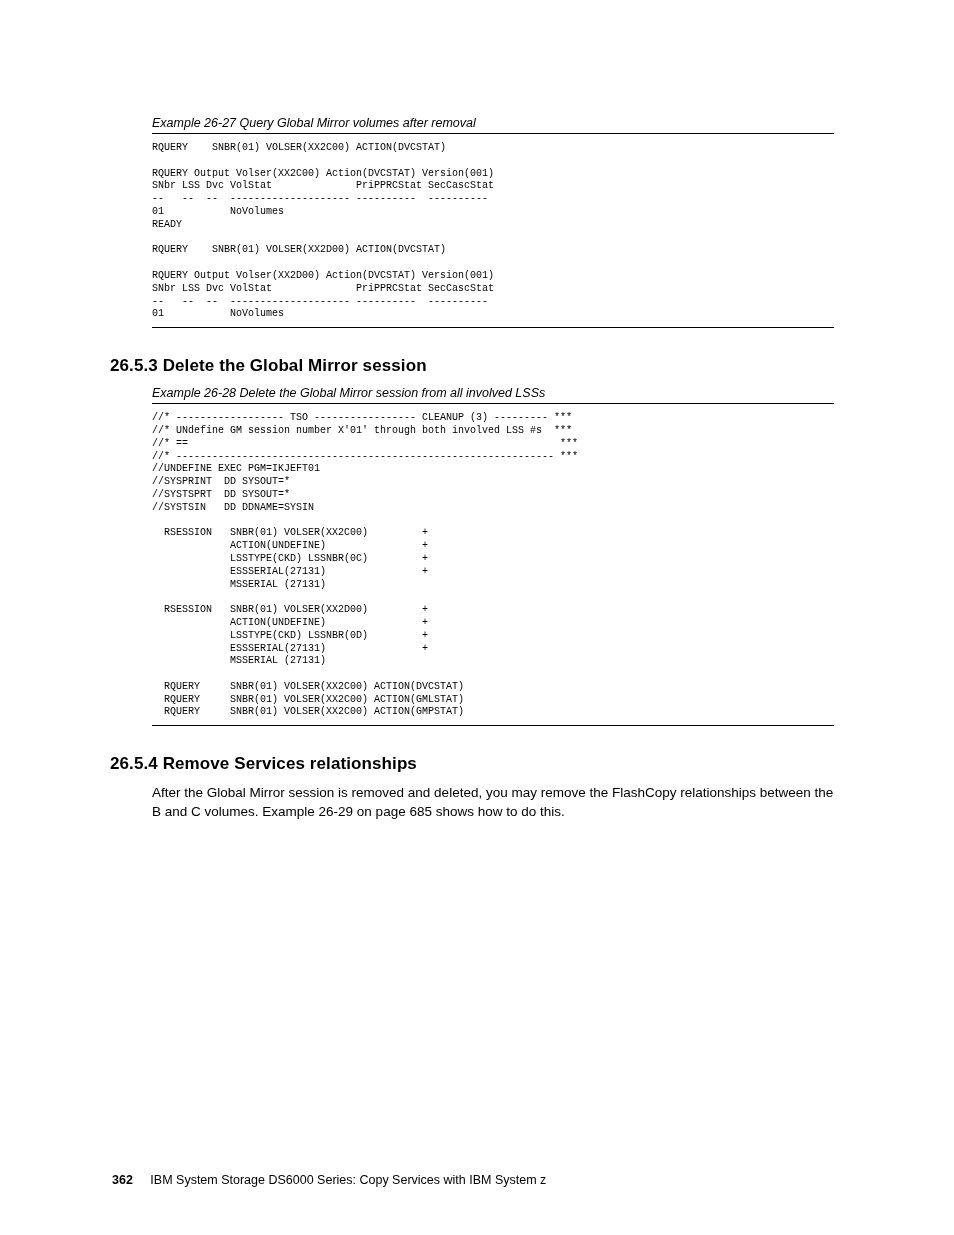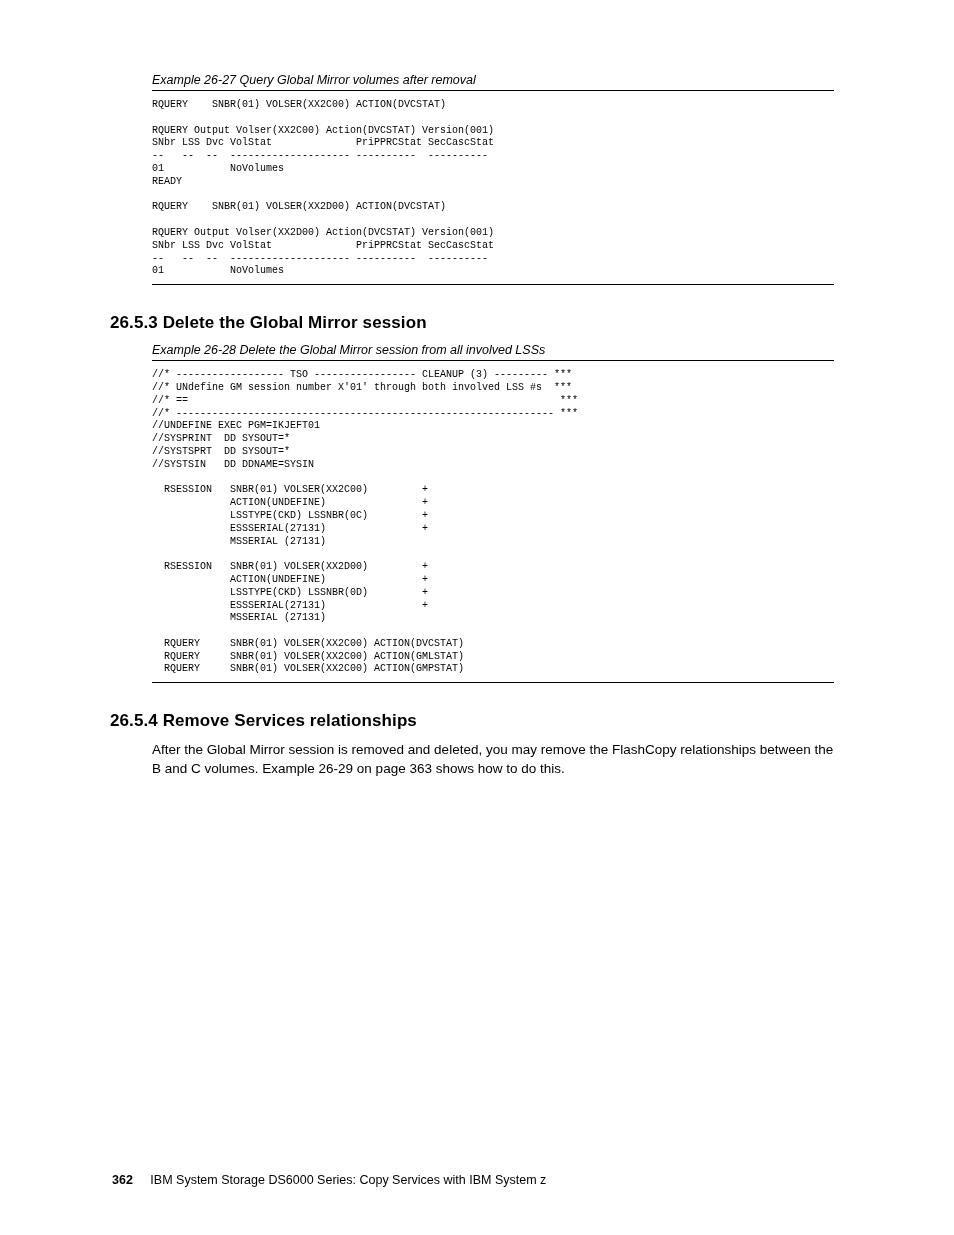"Example 26-27 Query Global Mirror" .page { padding: 73px 114px 20px 152px -> 116px 114px 20px 152px }
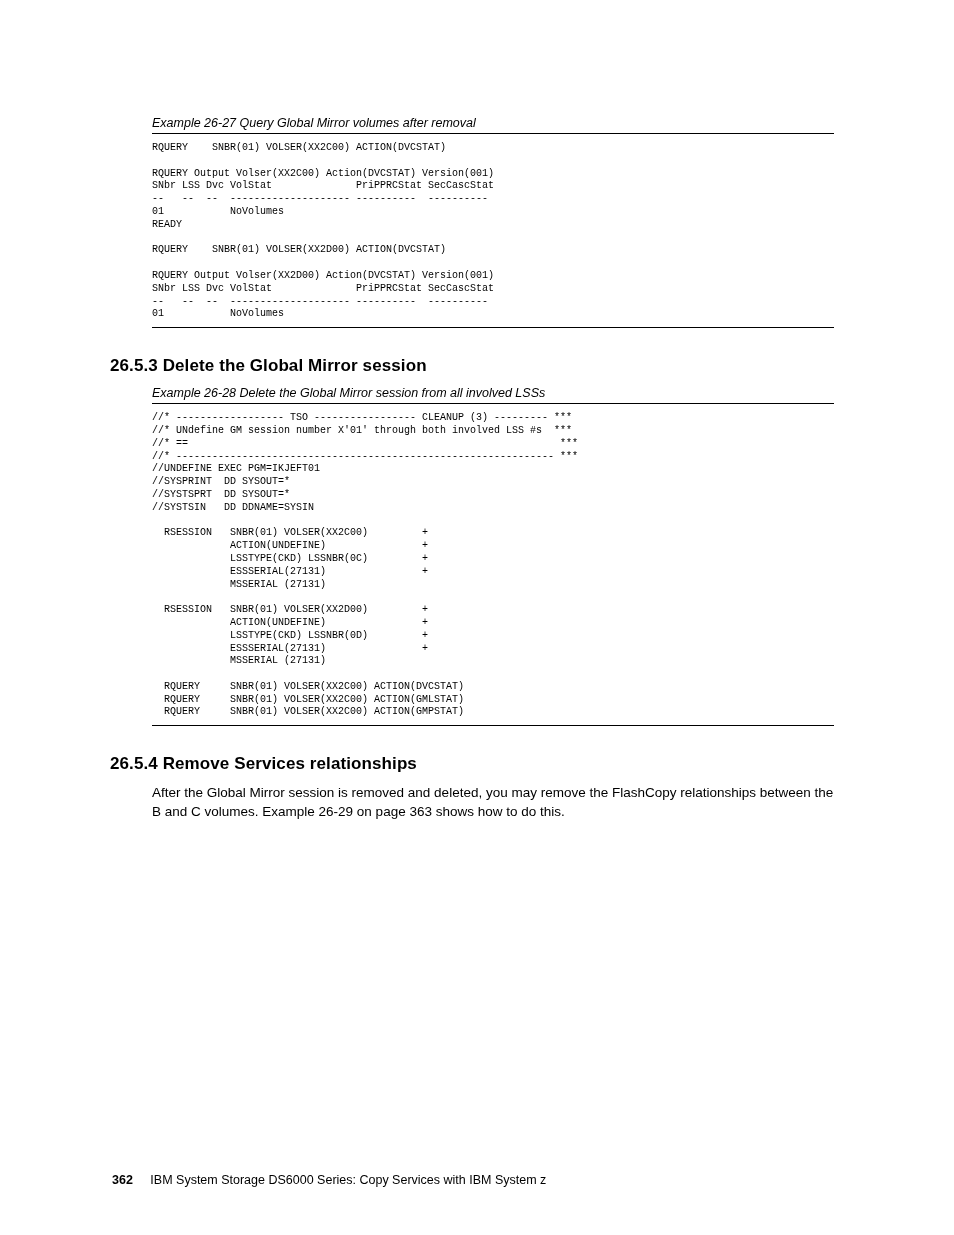"After the Global Mirror session" div.body-text { text: 363 -> 685 }
